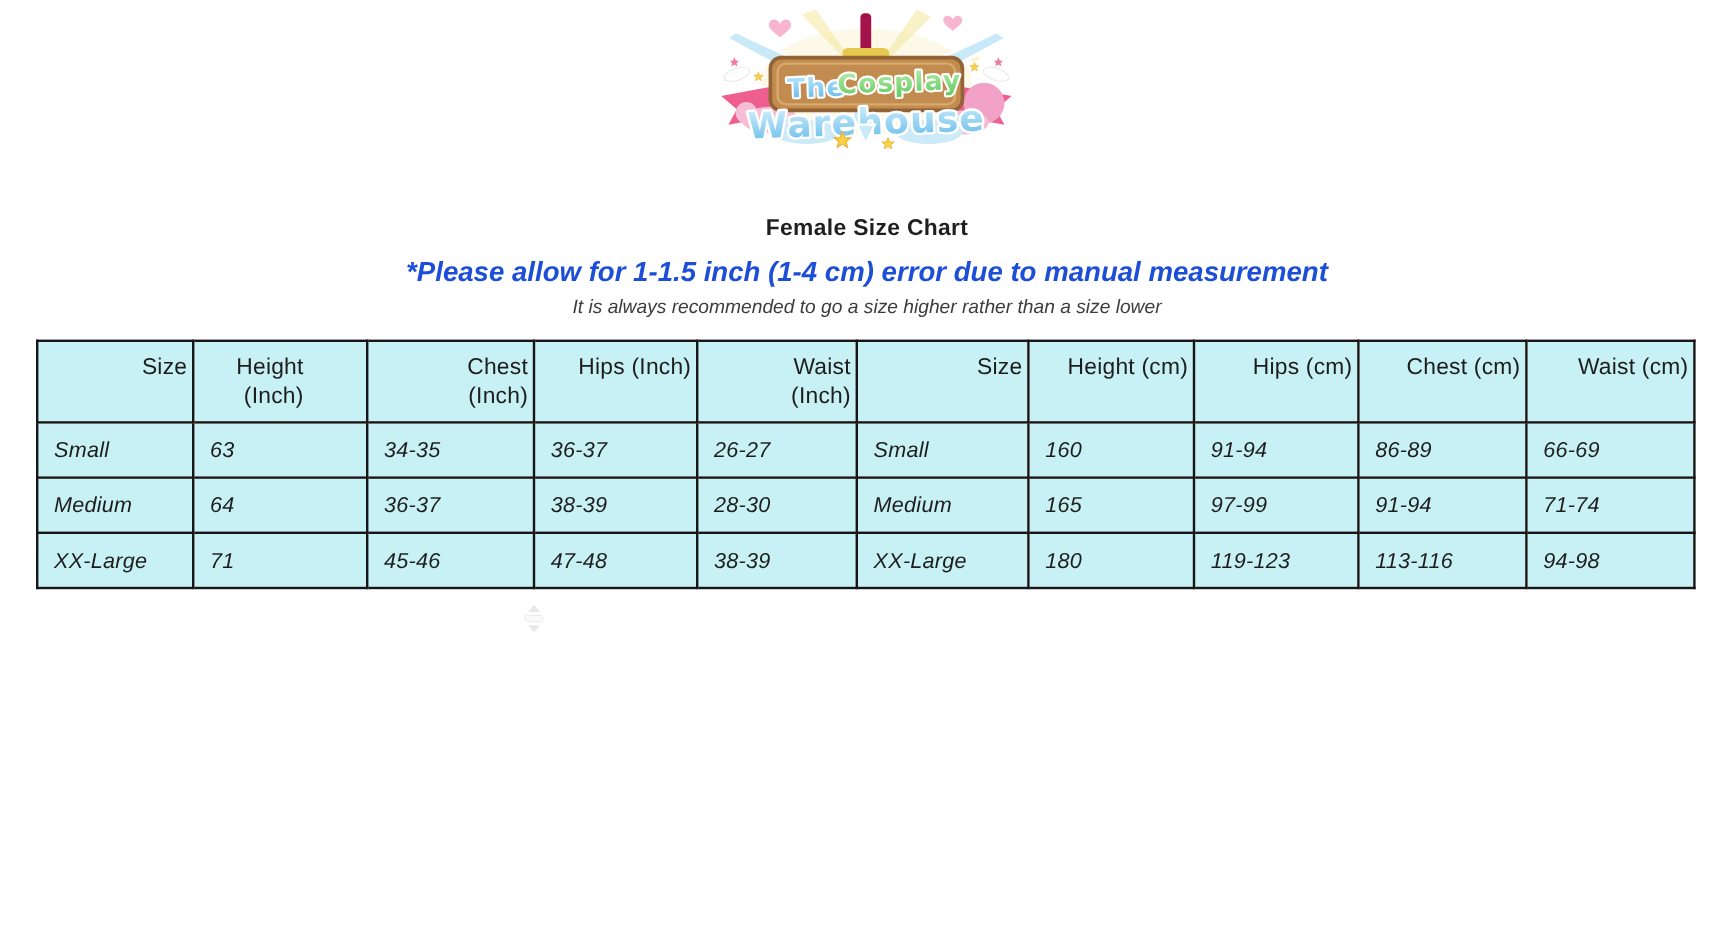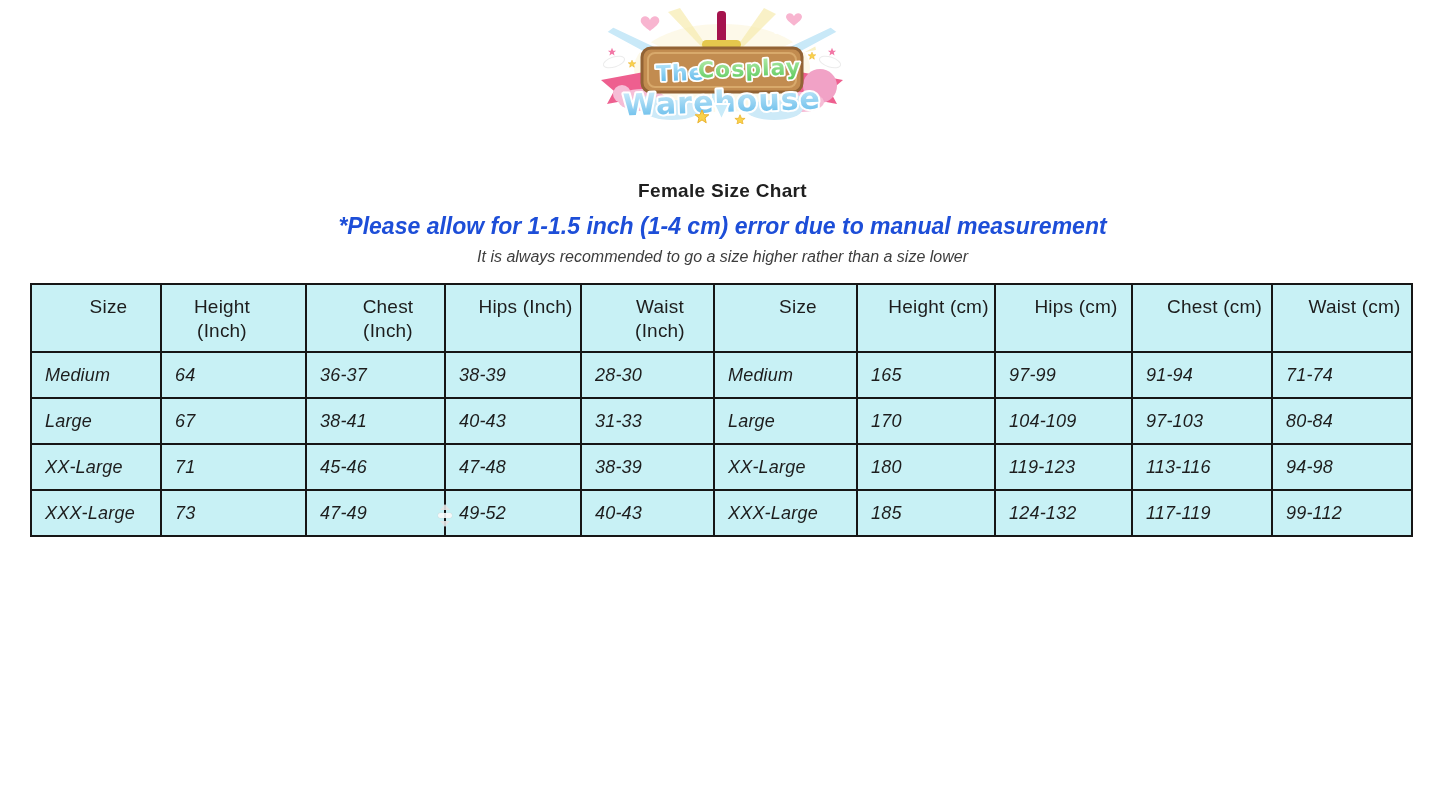"Size" .size-chart th { text-align: center -> right }
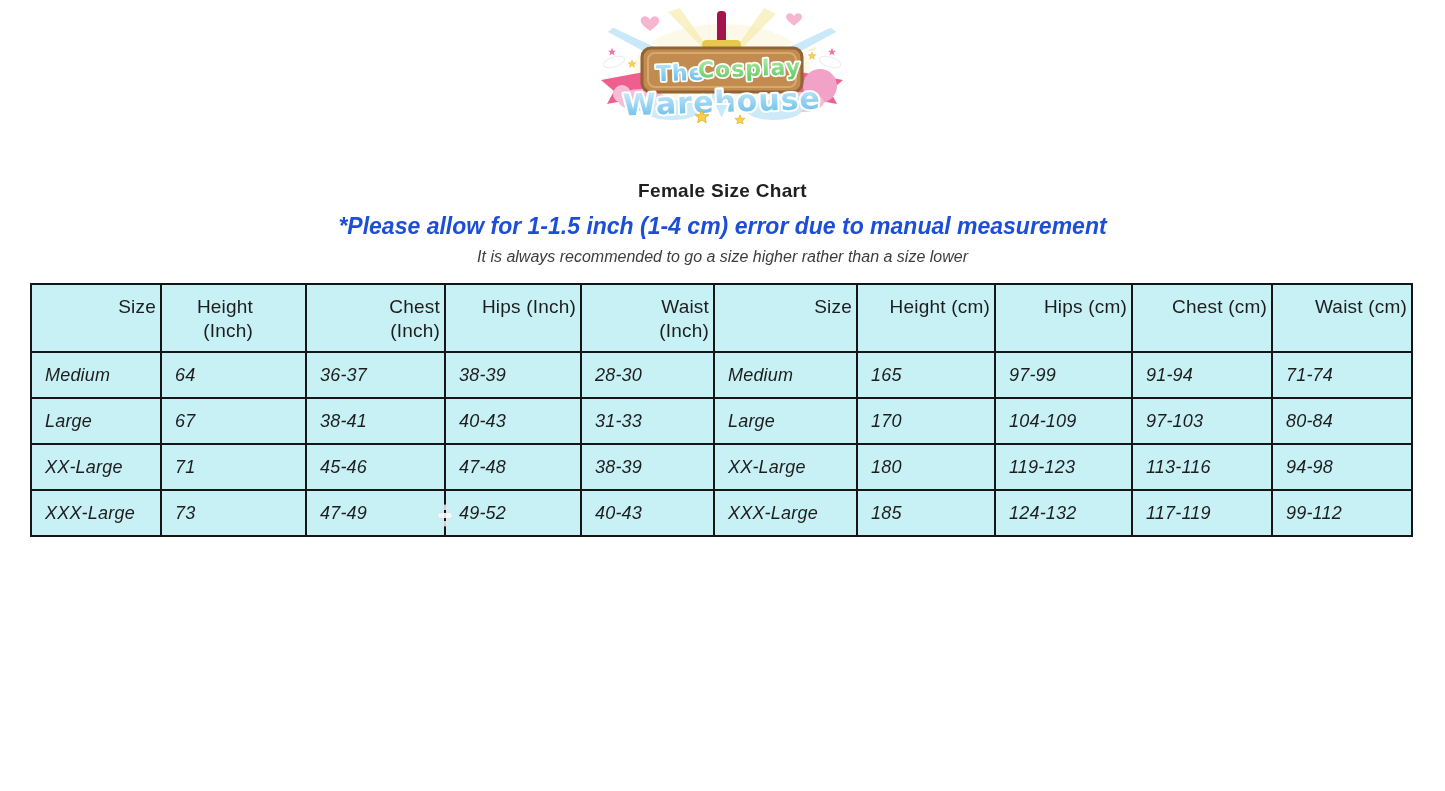"Small" tr { html: none -> <tr> <td>Small</td> <td>63</td> <td>34-35</td> <td>36-37</td> <td>26-27</td> <td>Small</td> <td>160</td> <td>91-94</td> <td>86-89</td> <td>66-69</td> </tr> }
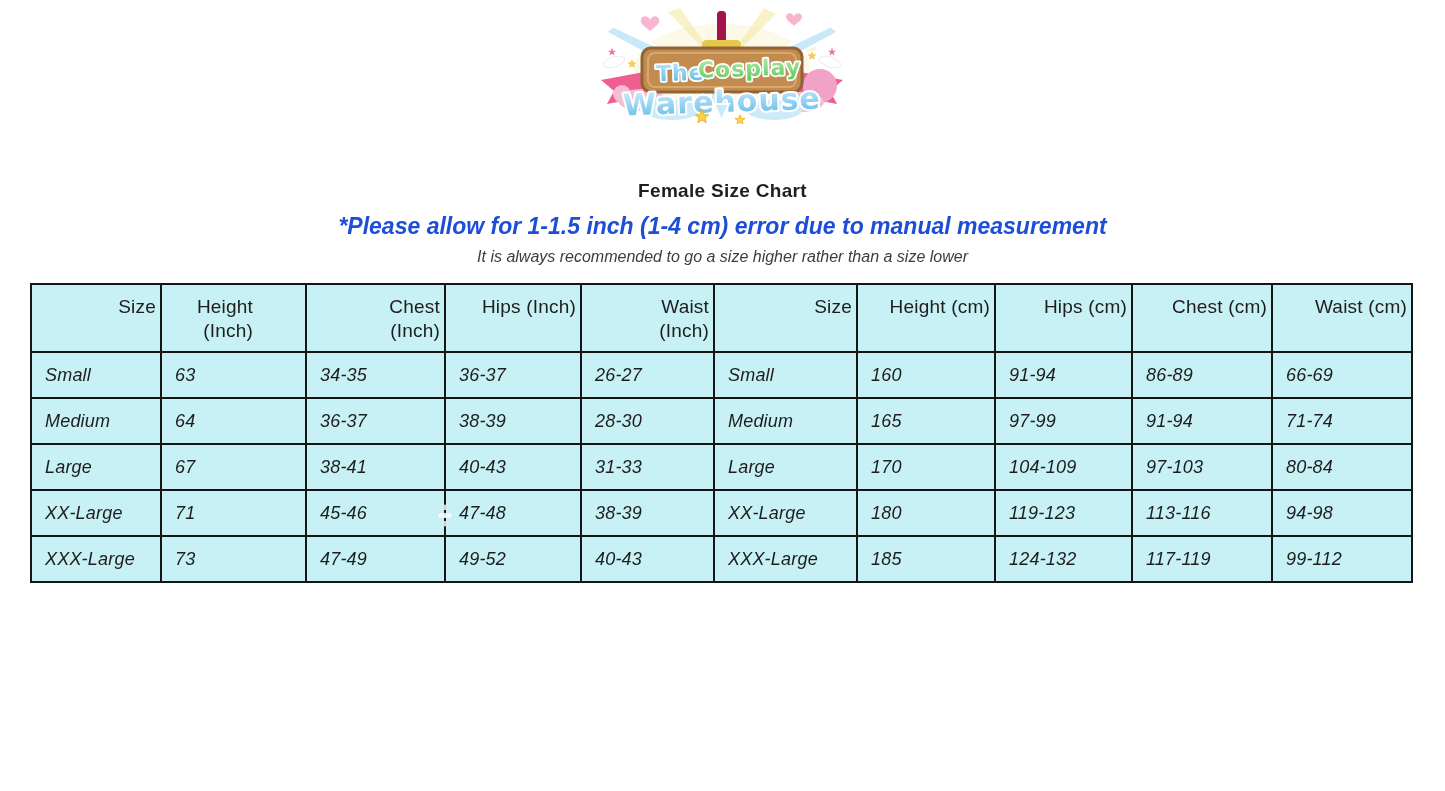"Large" tr { html: <tr> <td>Large</td> <td>67</td> <td>38-41</td> <td>40-43</td> <td>31-33</td> <td>Large</td> <td>170</td> <td>104-109</td> <td>97-103</td> <td>80-84</td> </tr> -> none }
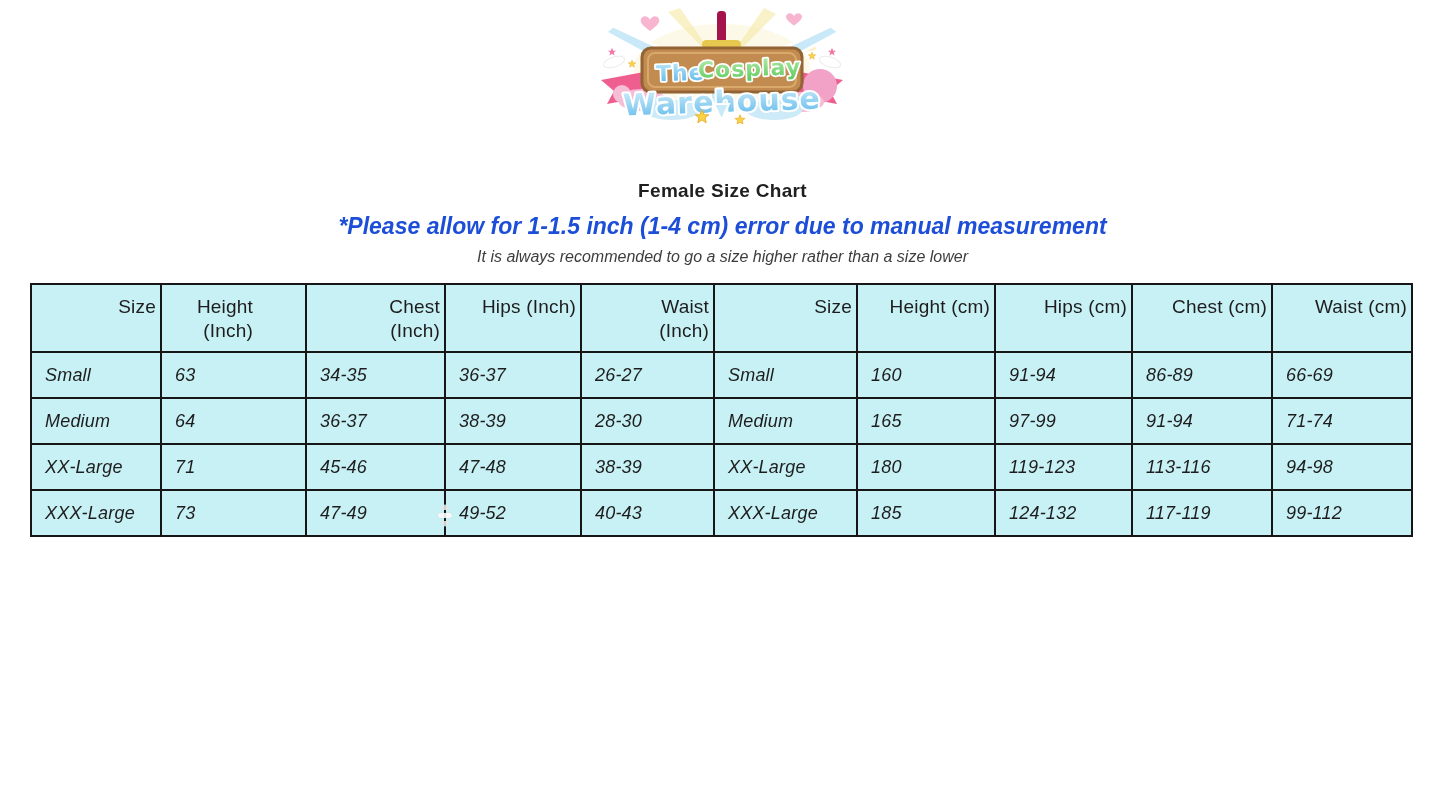"XXX-Large" tr { html: <tr> <td>XXX-Large</td> <td>73</td> <td>47-49</td> <td>49-52</td> <td>40-43</td> <td>XXX-Large</td> <td>185</td> <td>124-132</td> <td>117-119</td> <td>99-112</td> </tr> -> none }
